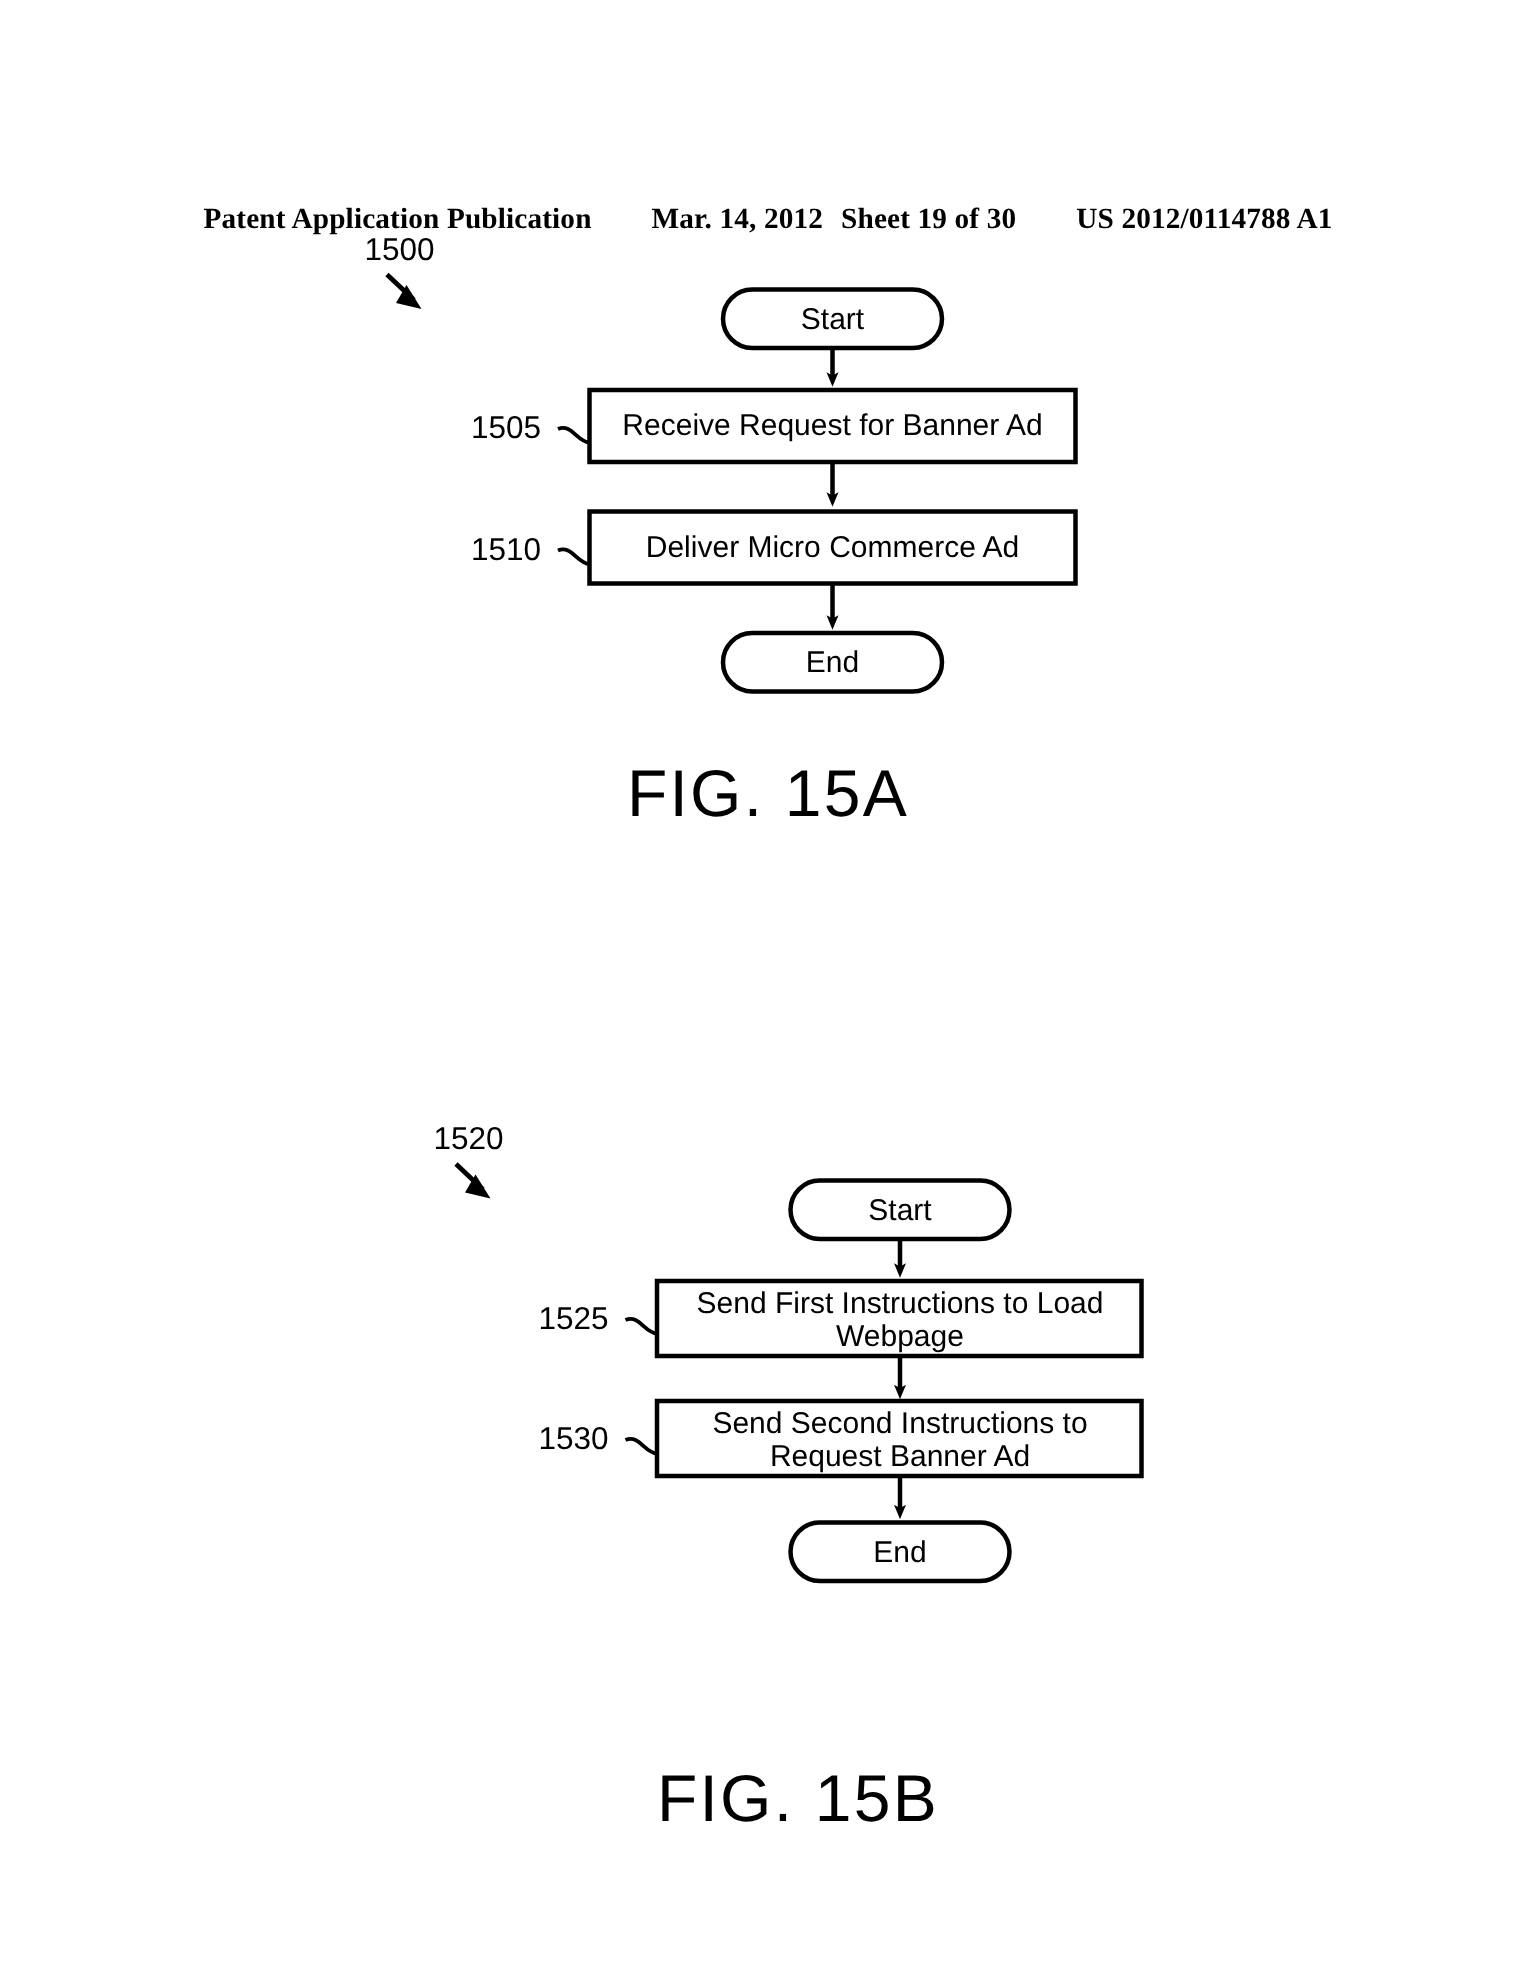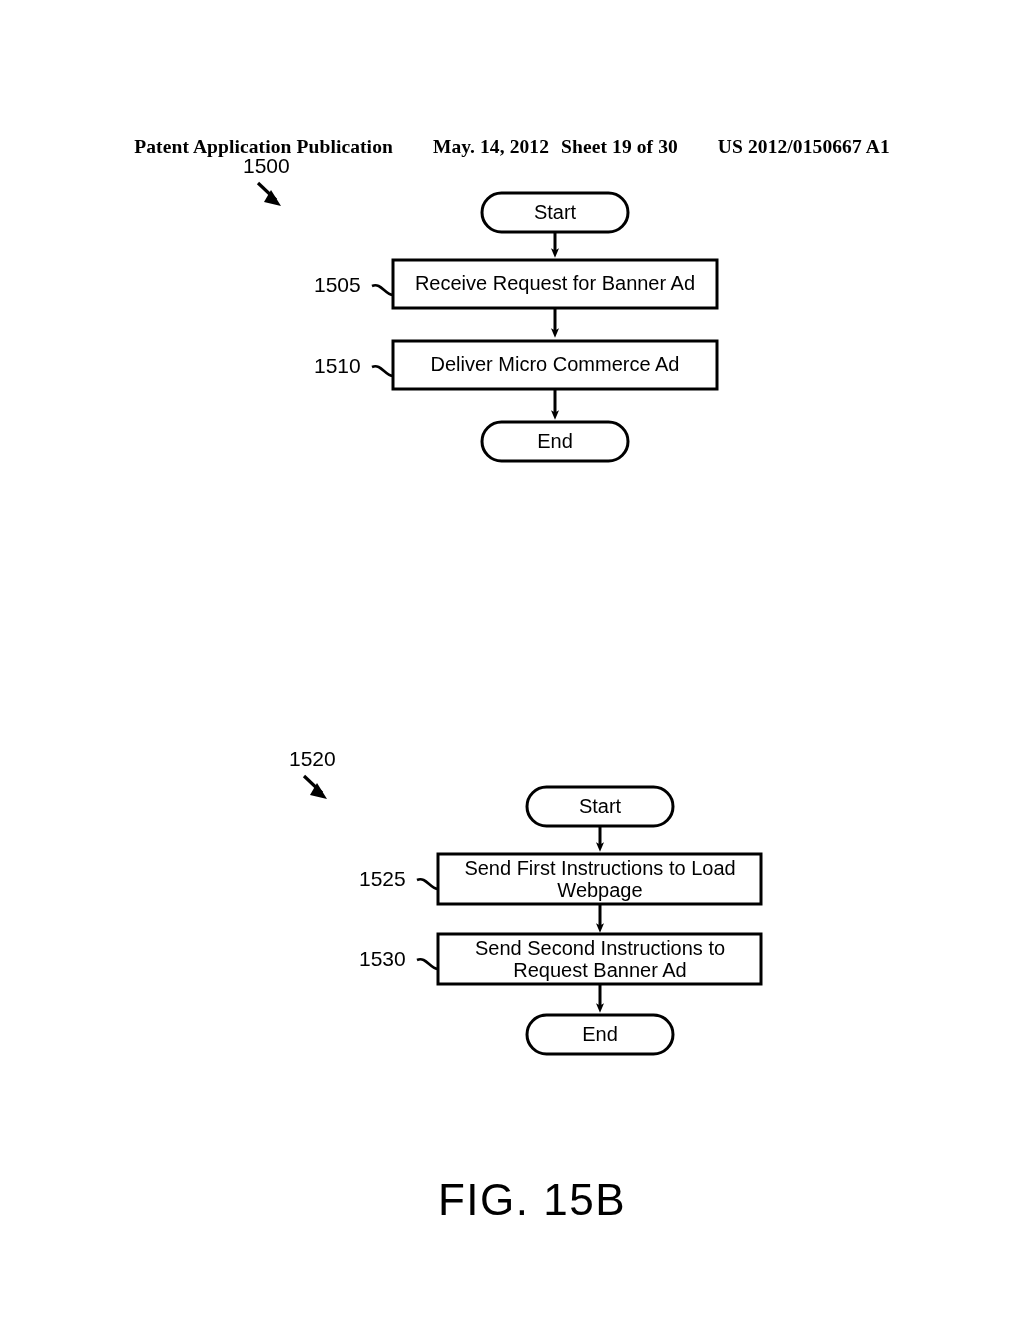"May. 14, 2012" span.h-date { text: May -> Mar }
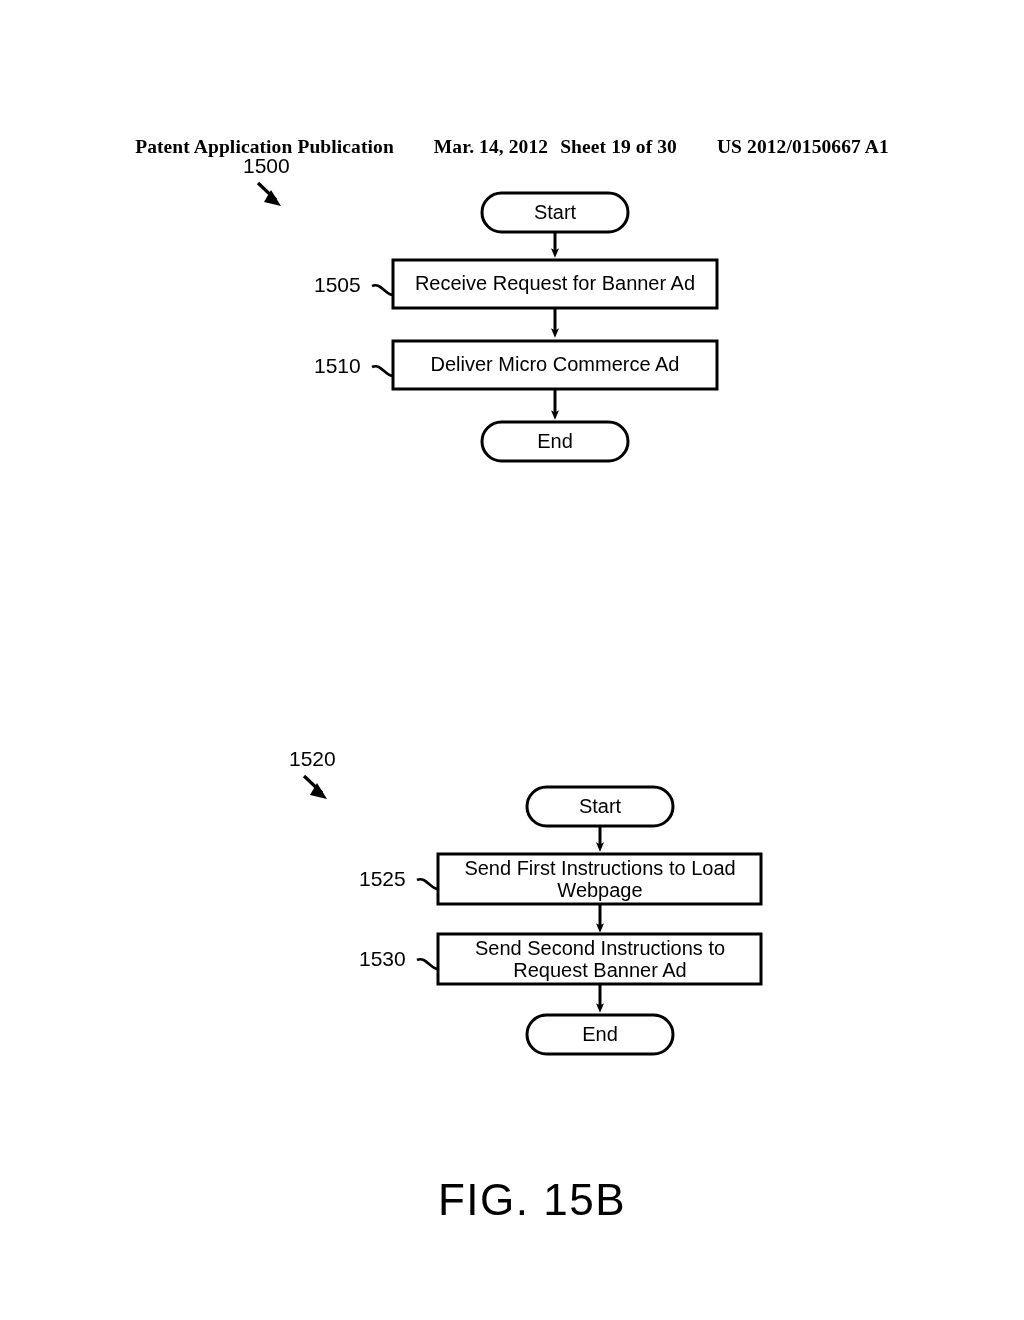"US 2012/0150667 A1" span.h-num { text: 2012/0150667 -> 2012/0114788 }
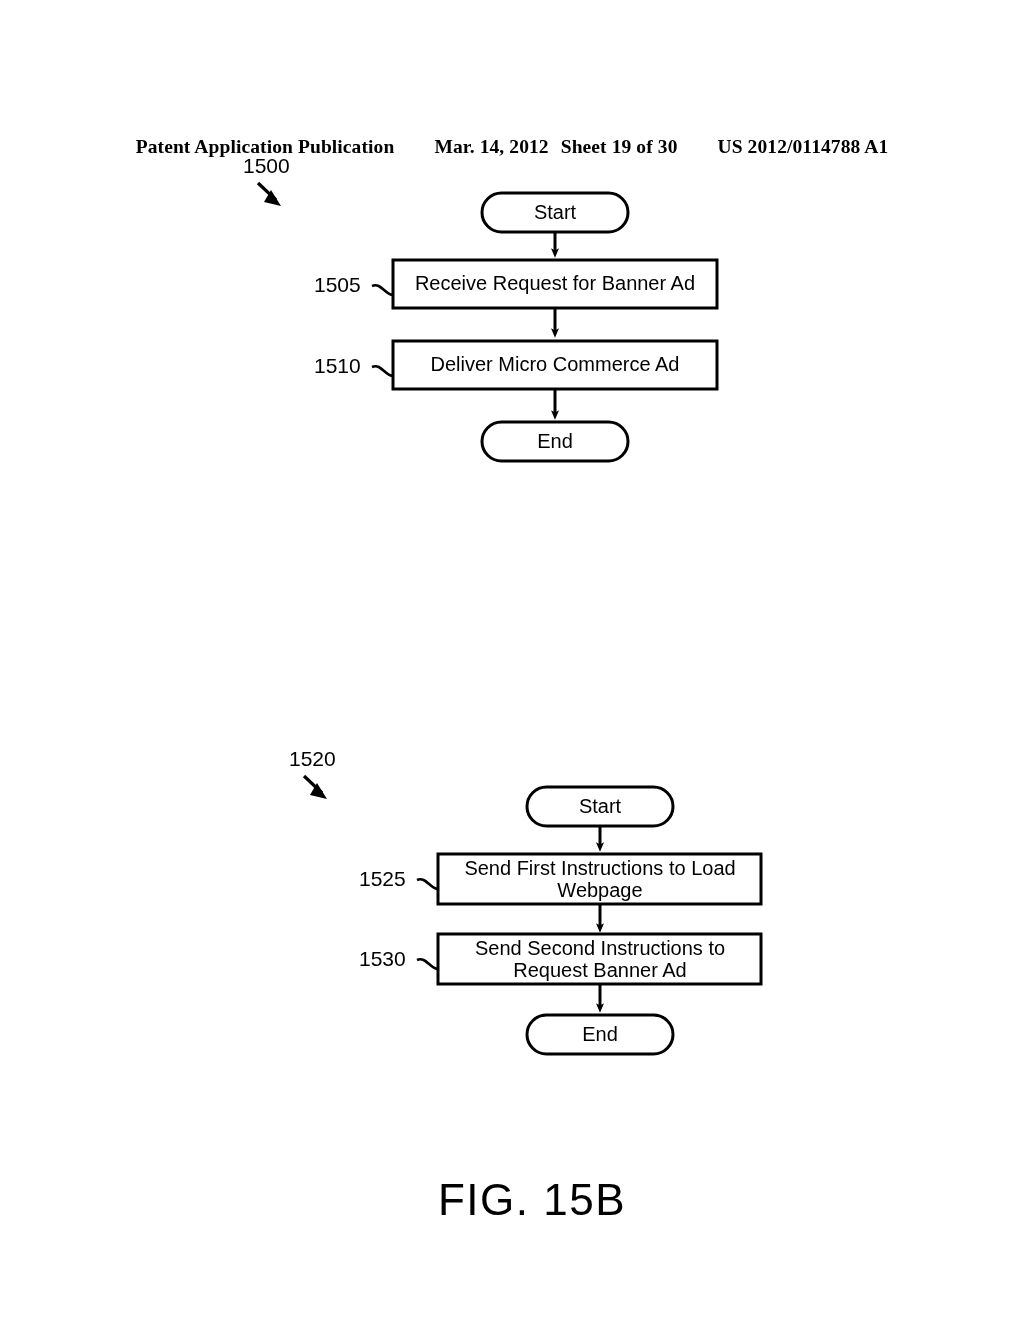"FIG. 15A" div.fig-caption { html: none -> <div>FIG. 15A</div> }
